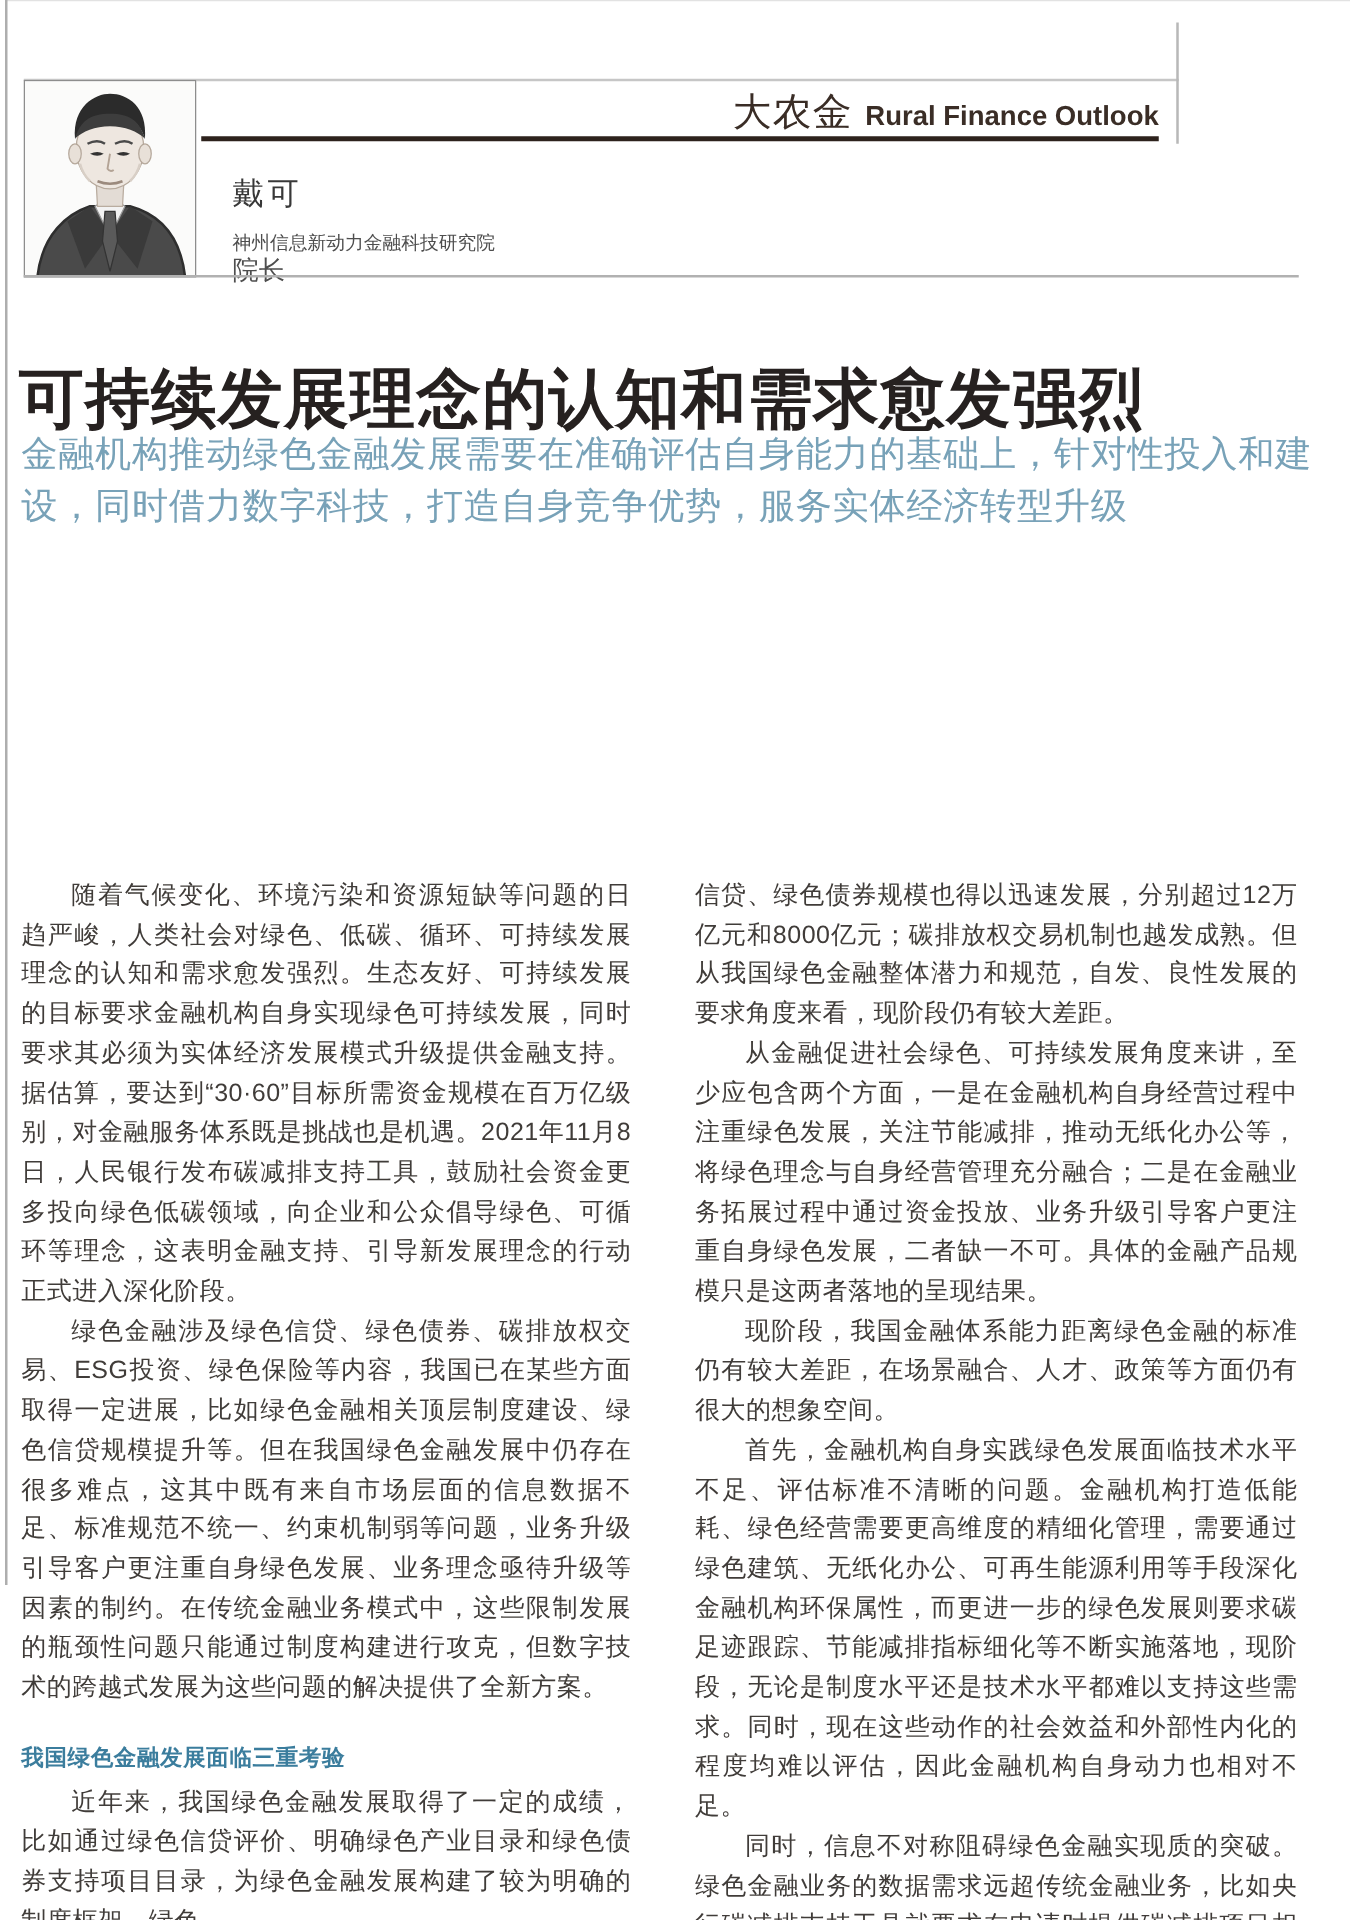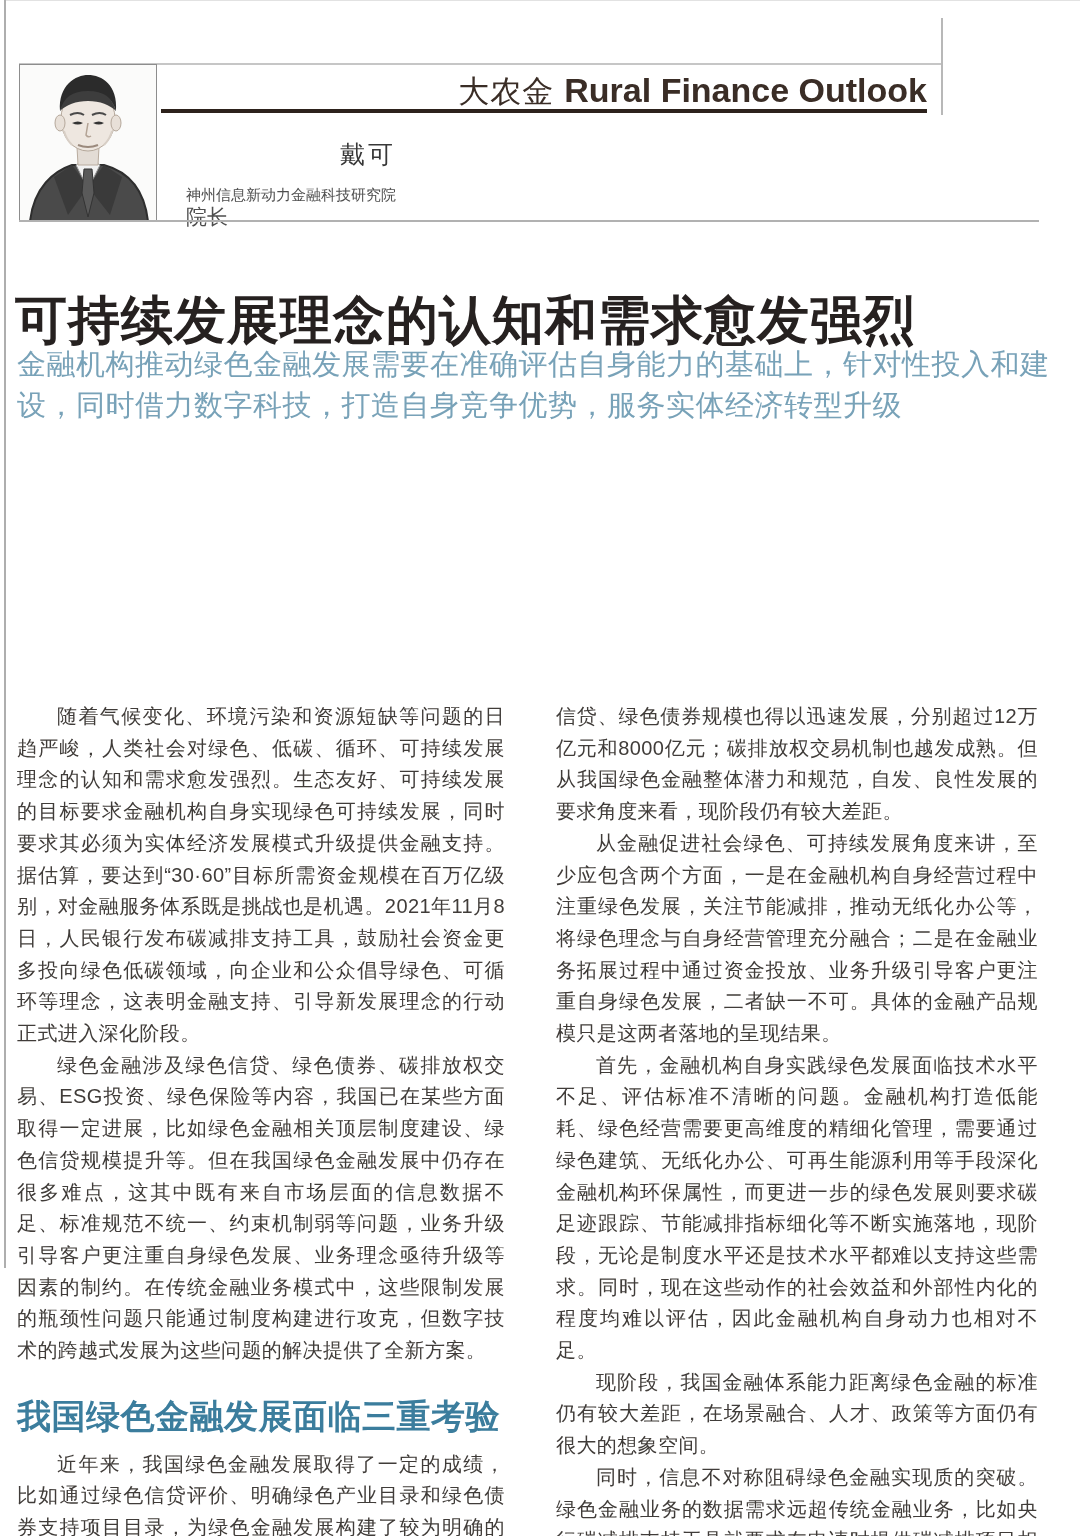"Rural Finance Outlook" .journal .en { font-size: 34px -> 22px }
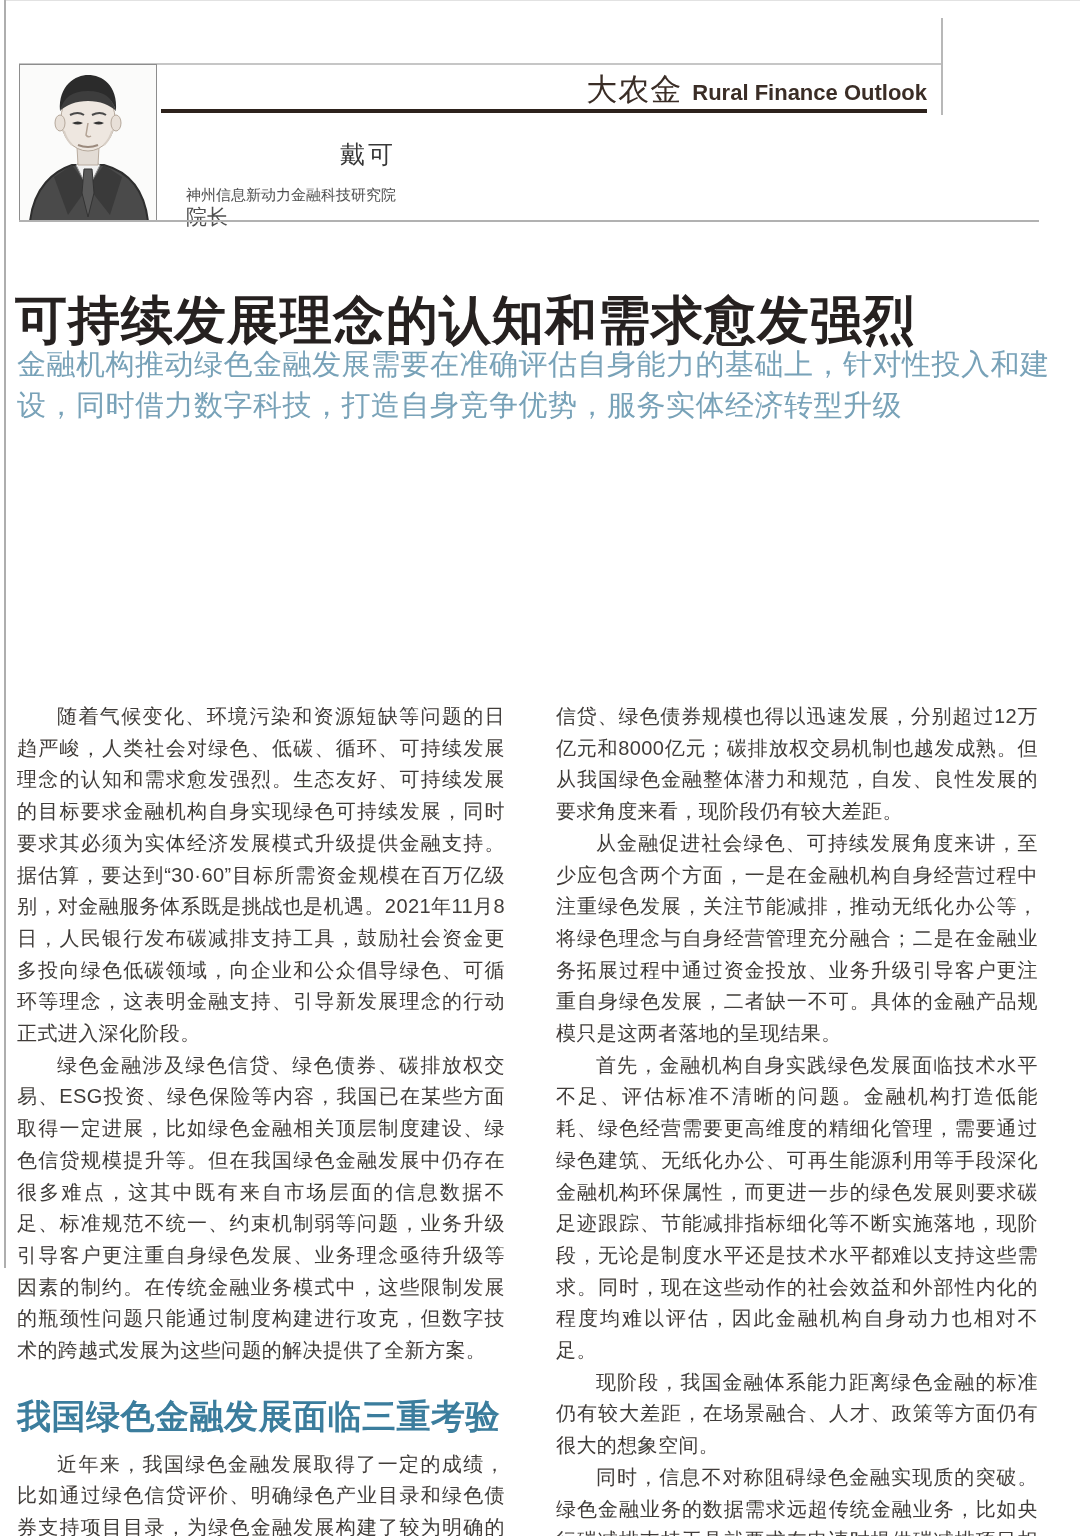"戴可" .author .name { text-align: right -> none }
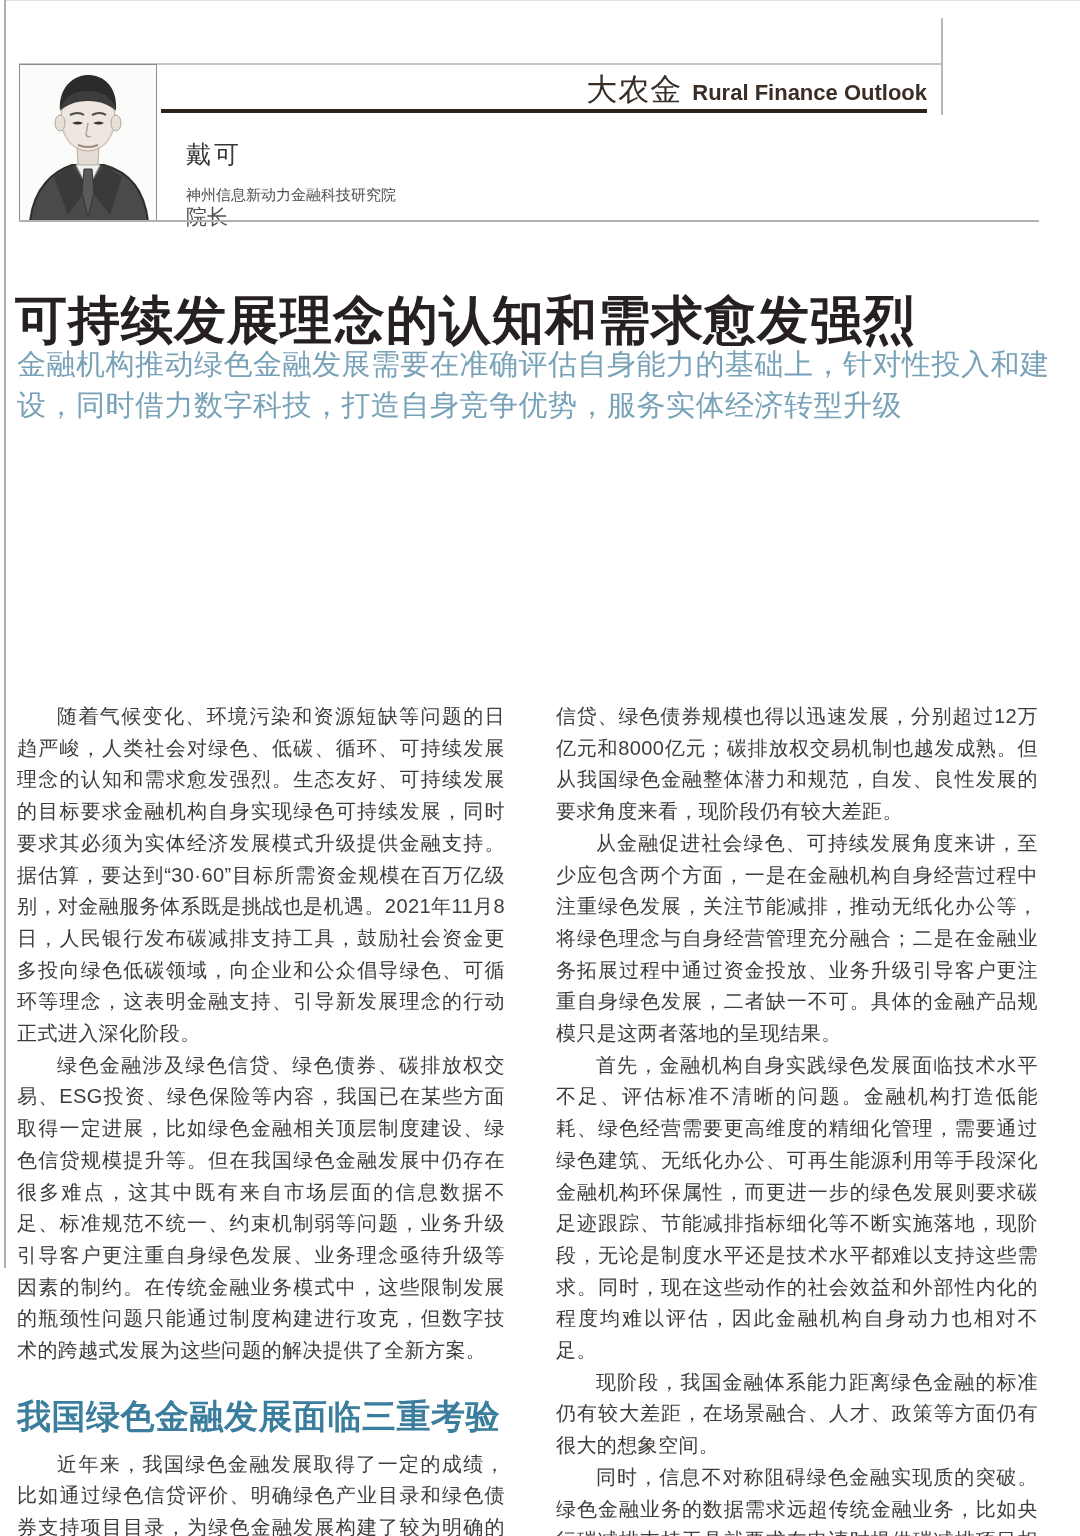"首先，金融机构自身实践绿色发展面临技术水平不足、评估标准不清晰的问题。金融机构打" p.para { order: before "现阶段，我国金融体系能力距离绿色金融的标准仍有较大差距，在场景融合、人才、政策等" -> after "现阶段，我国金融体系能力距离绿色金融的标准仍有较大差距，在场景融合、人才、政策等" }
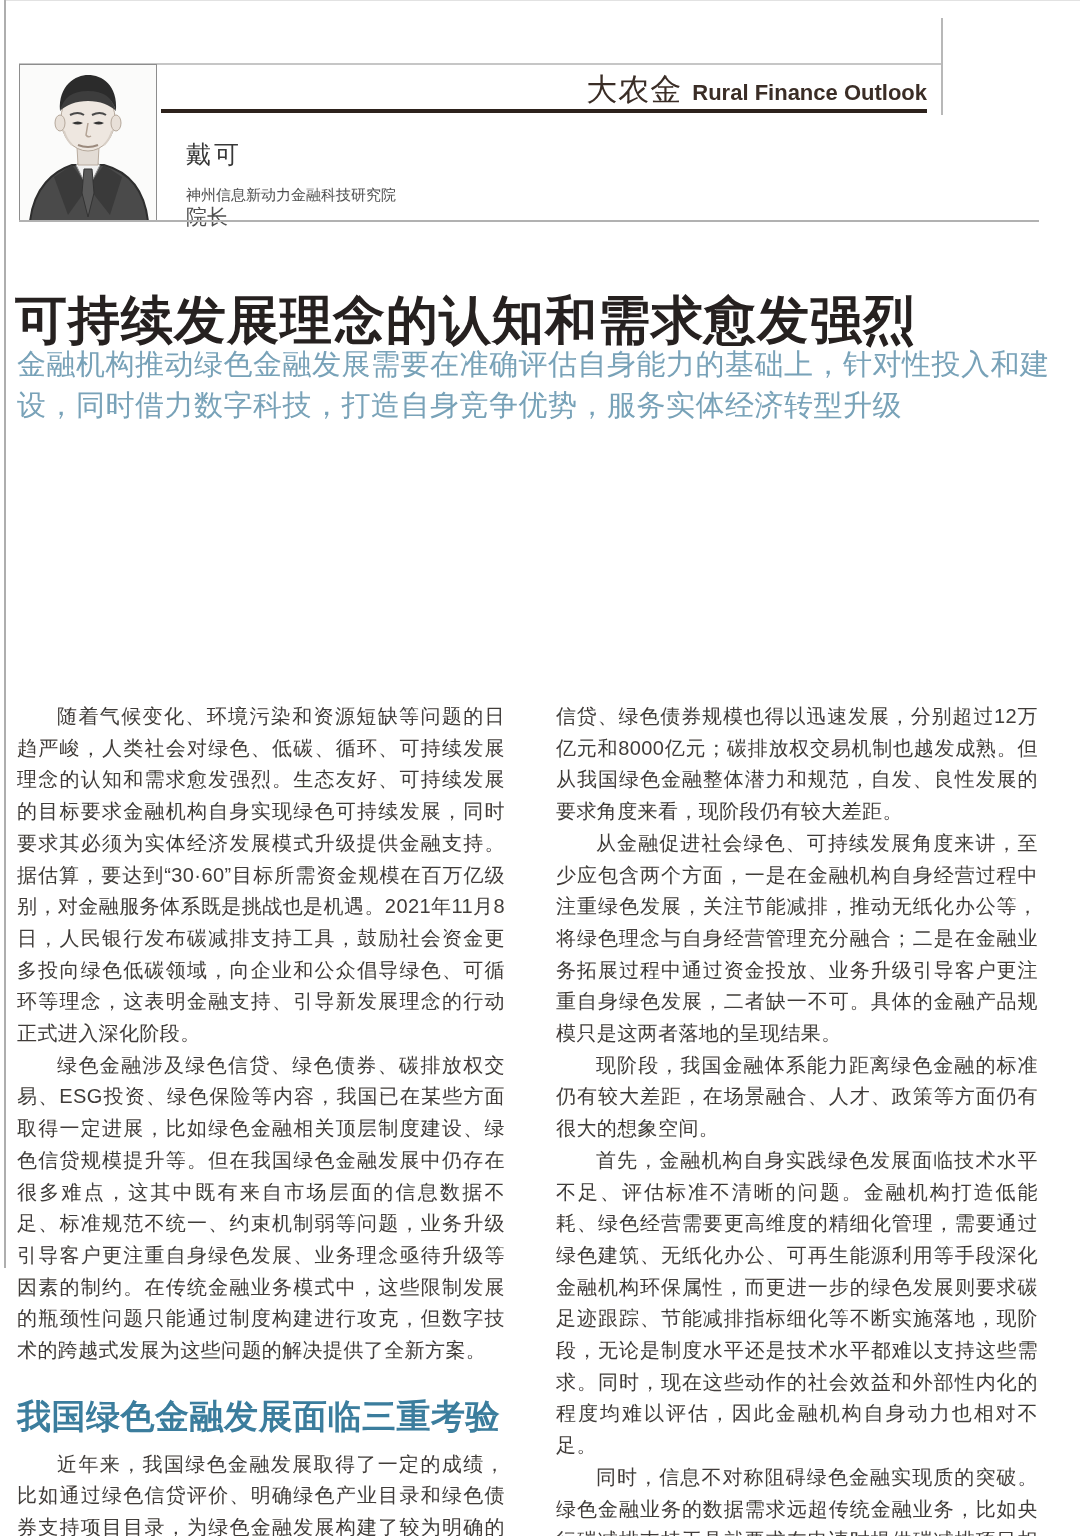"我国绿色金融发展面临三重考验" .section-heading { font-size: 34px -> 18px }
